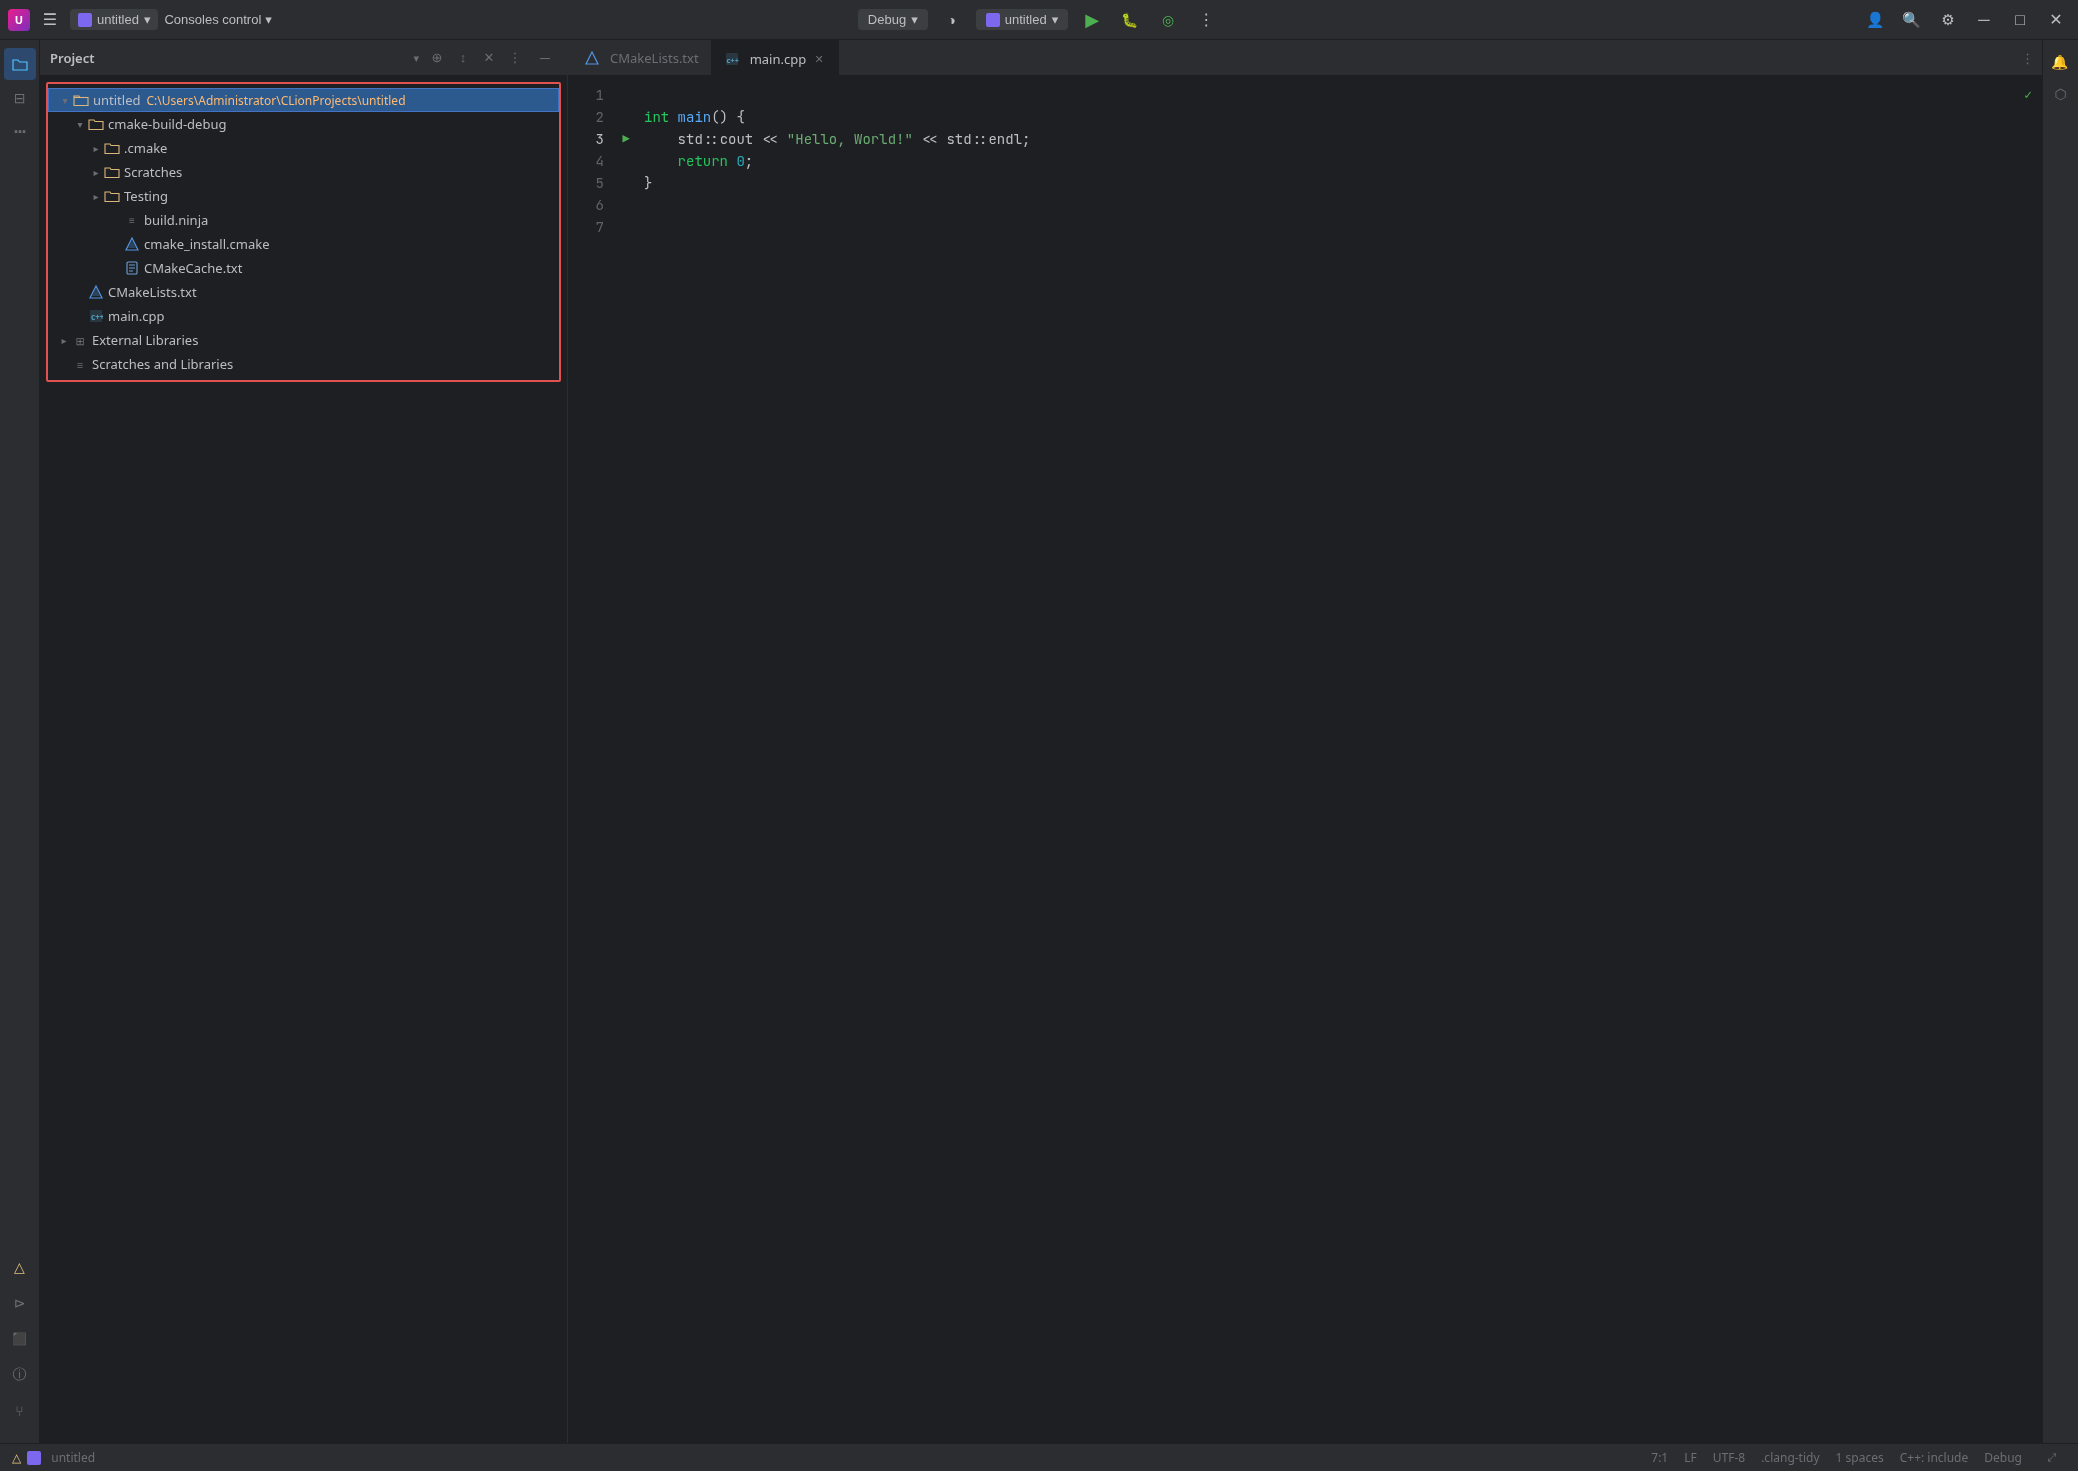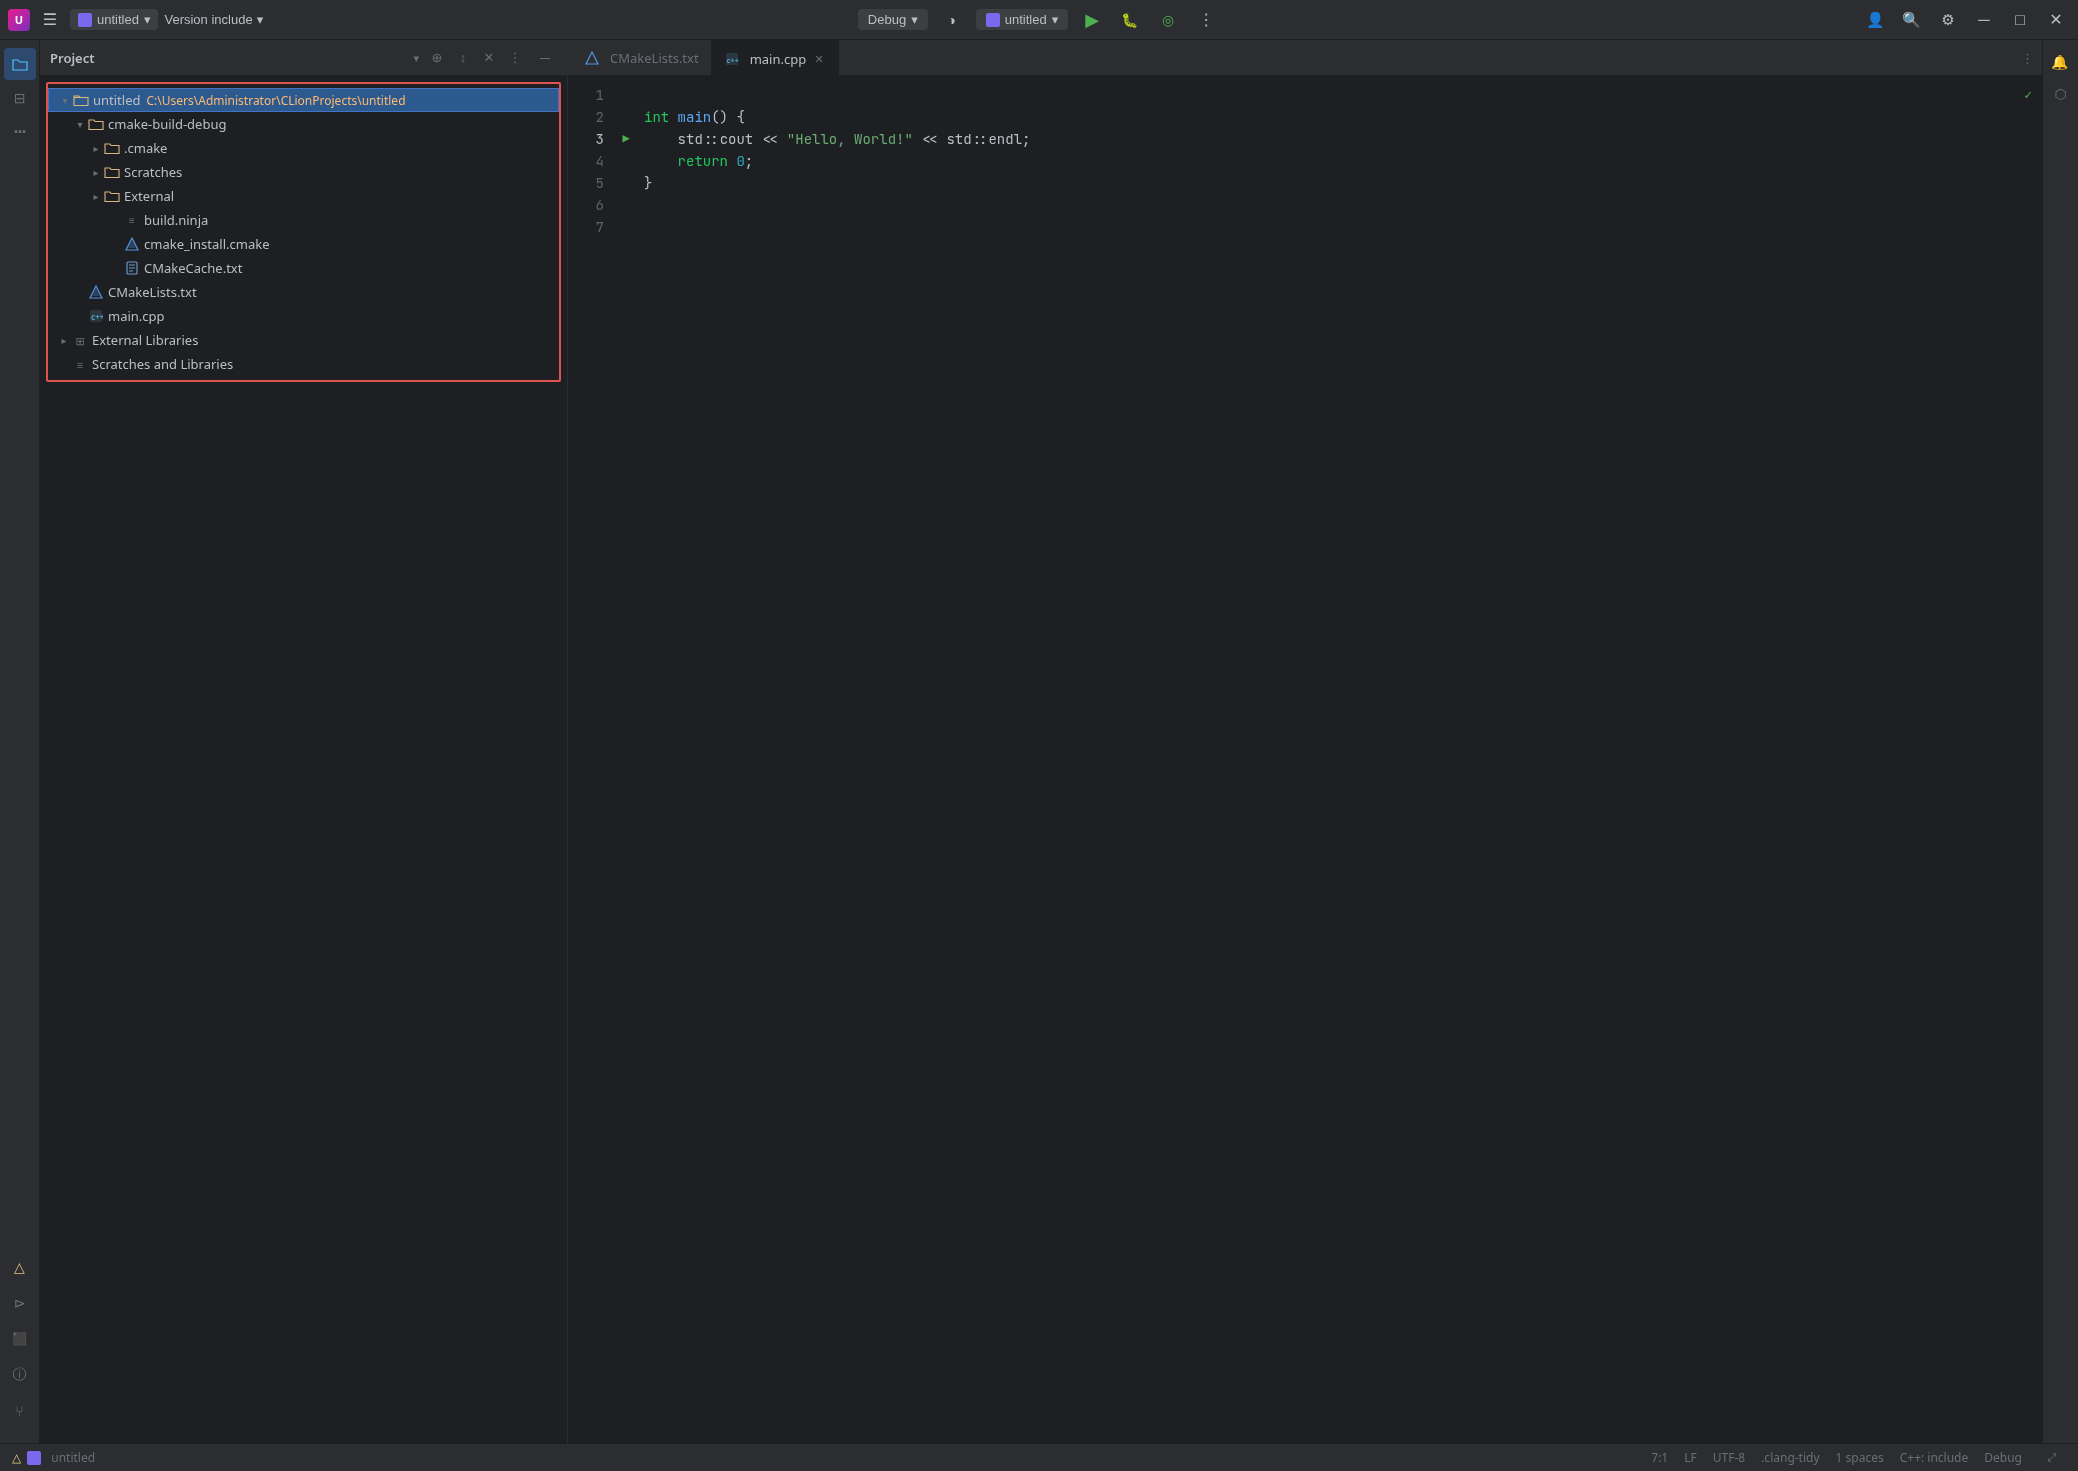"Version include" span { text: Version include -> Consoles control }
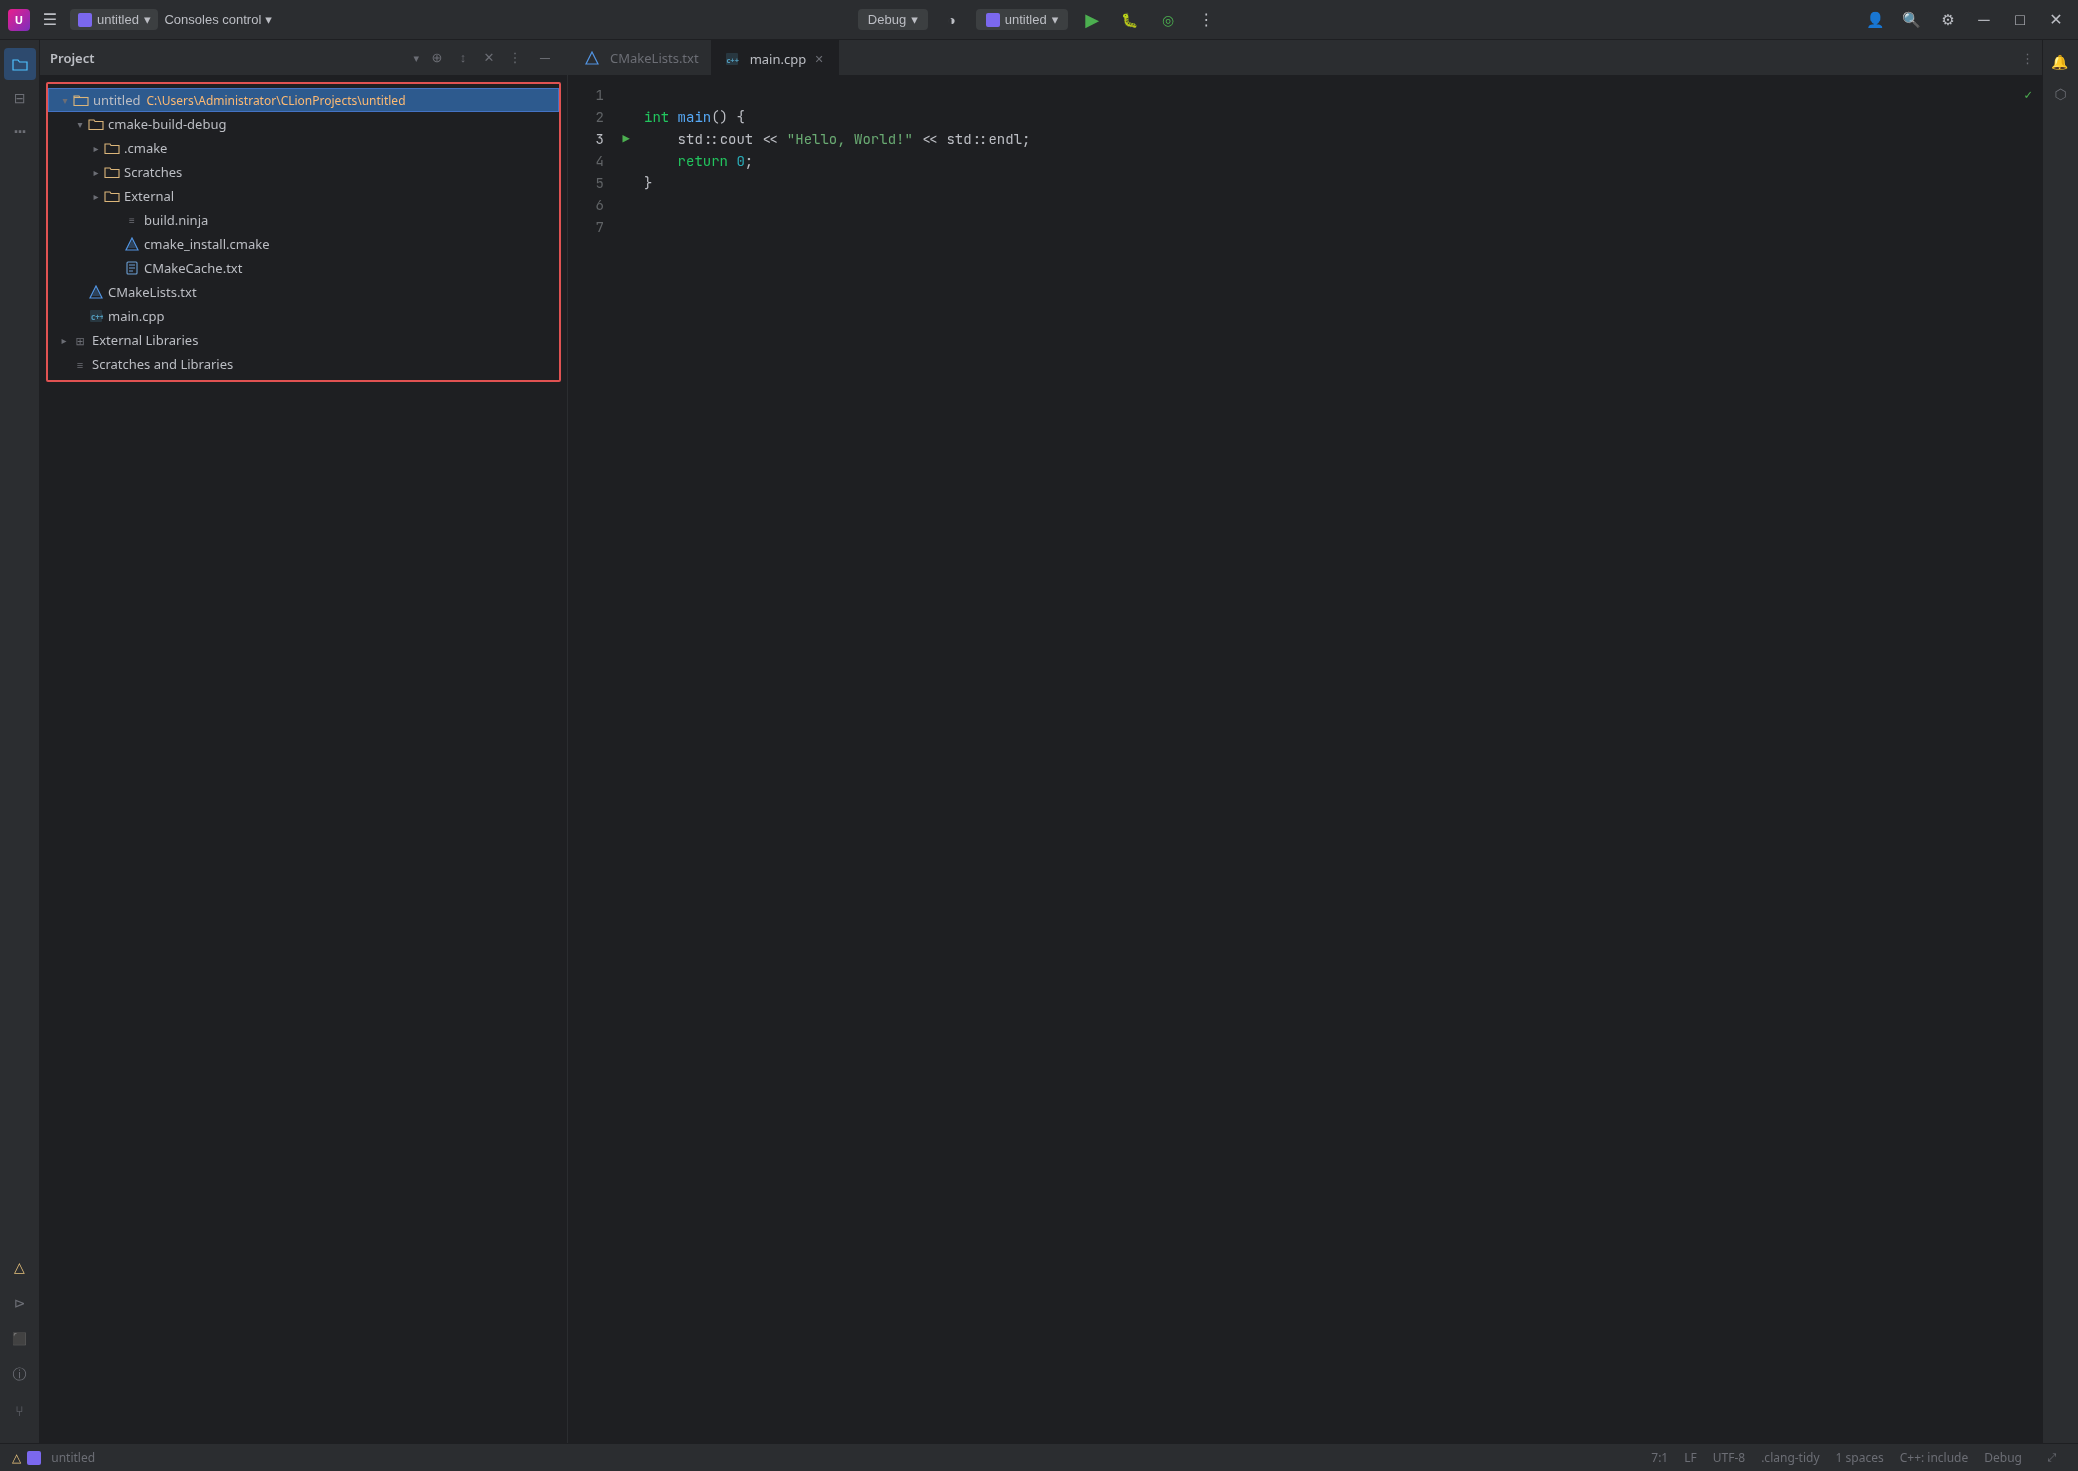"External" span.tree-label { text: External -> Testing }
